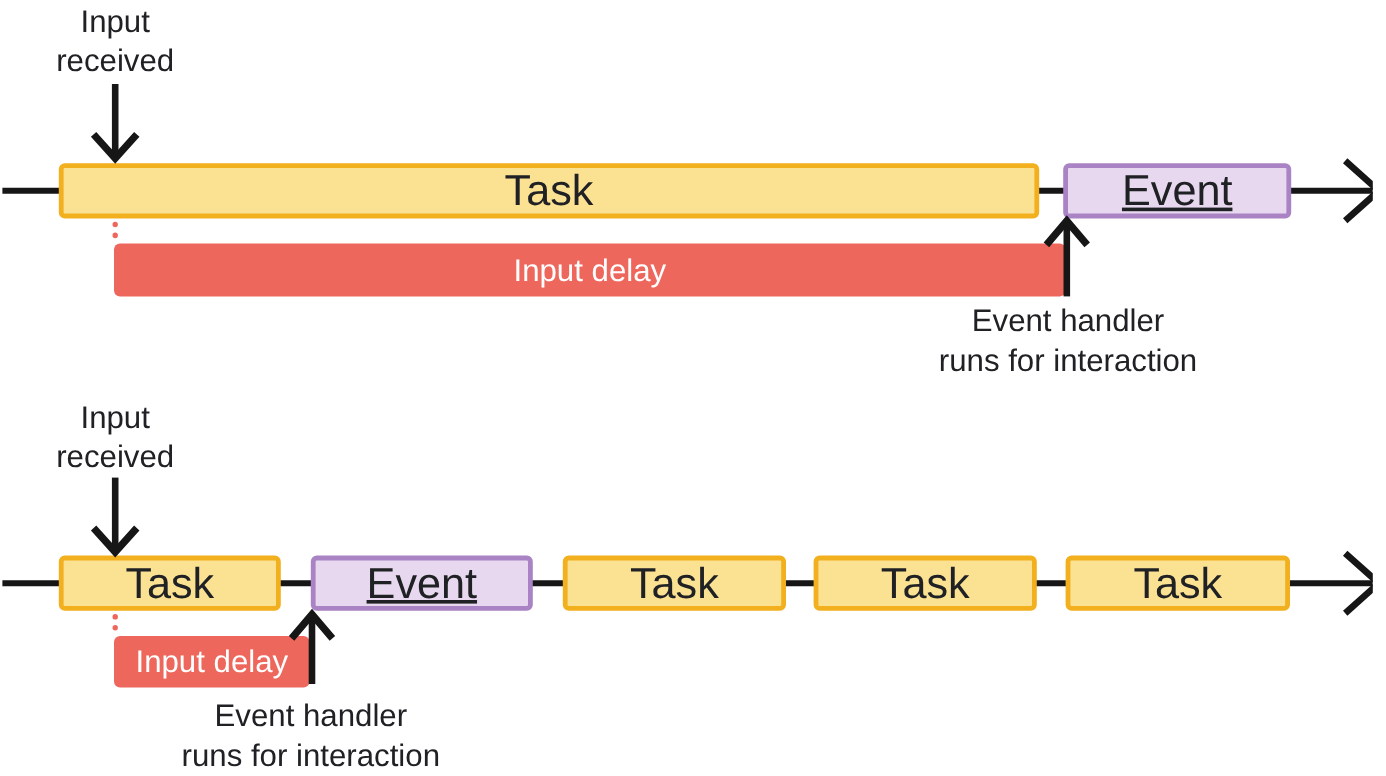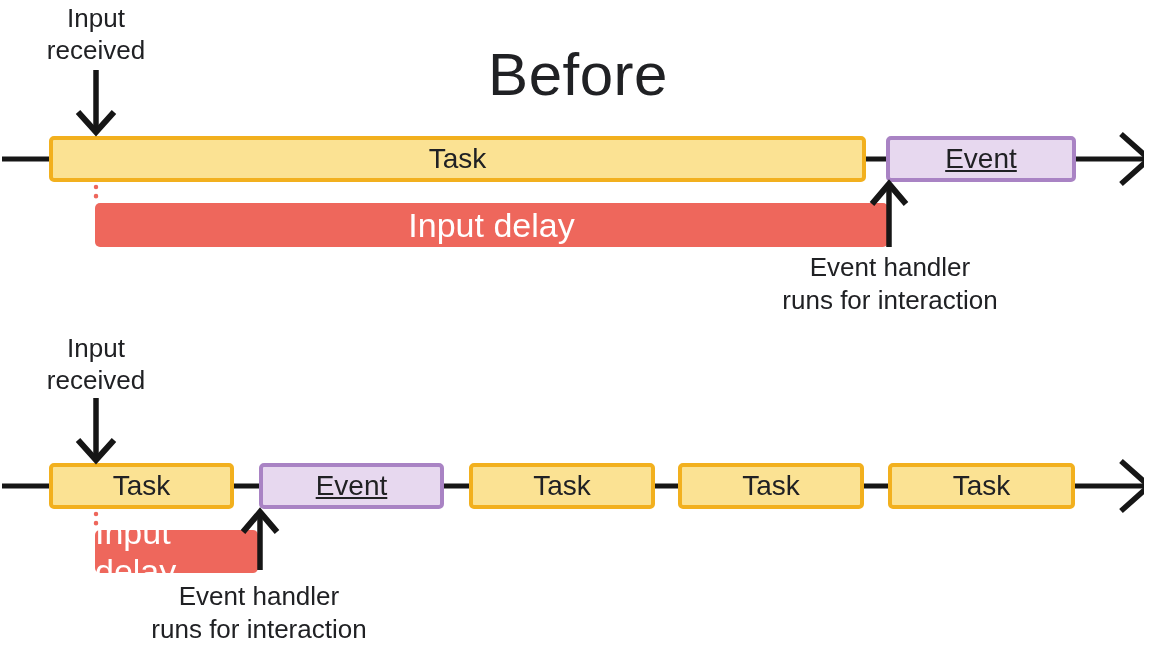"Before" div.title { html: <div>Before</div> -> none }
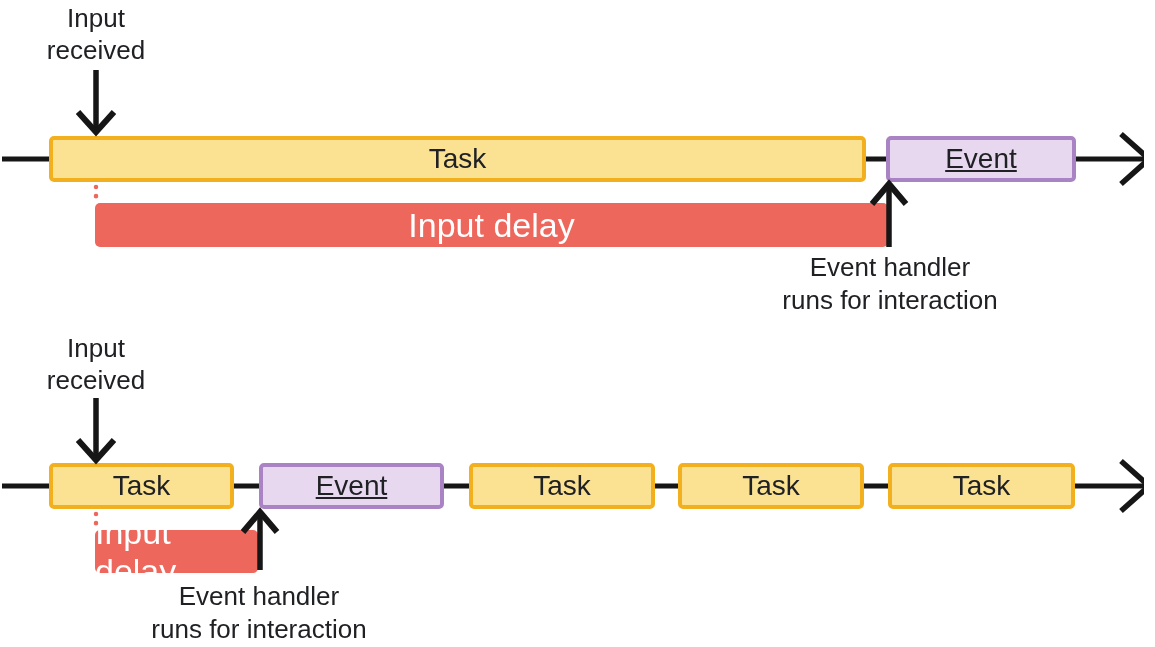"Task" .bar { font-size: 28px -> 36px }
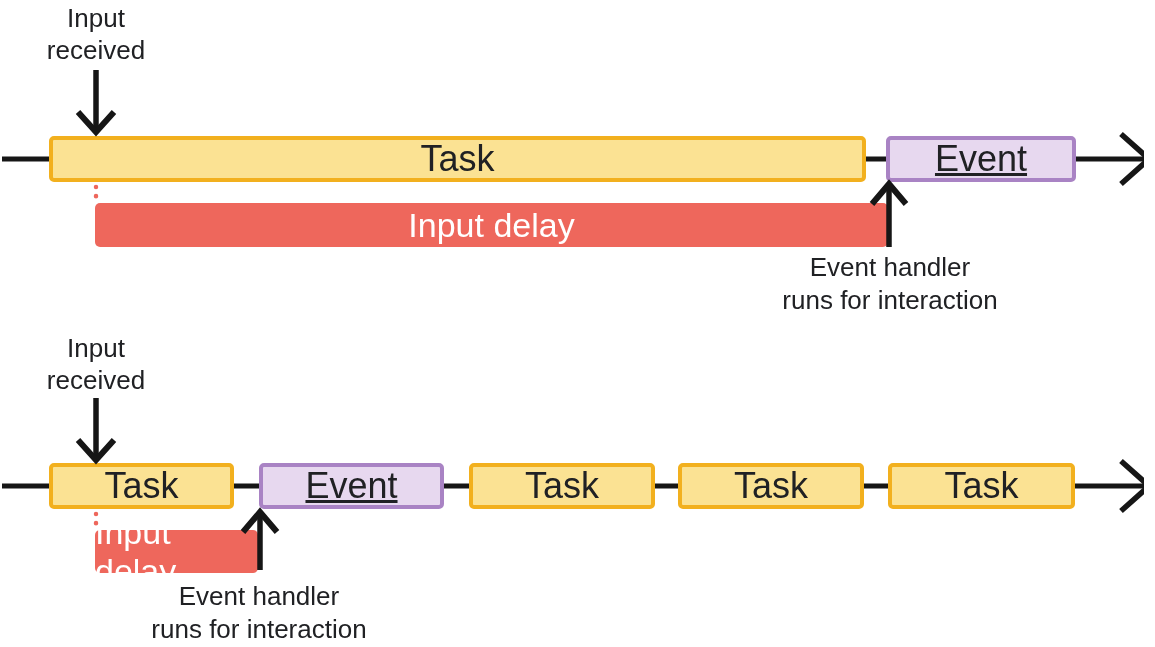"Input delay" .delay { font-size: 34px -> 26px }
